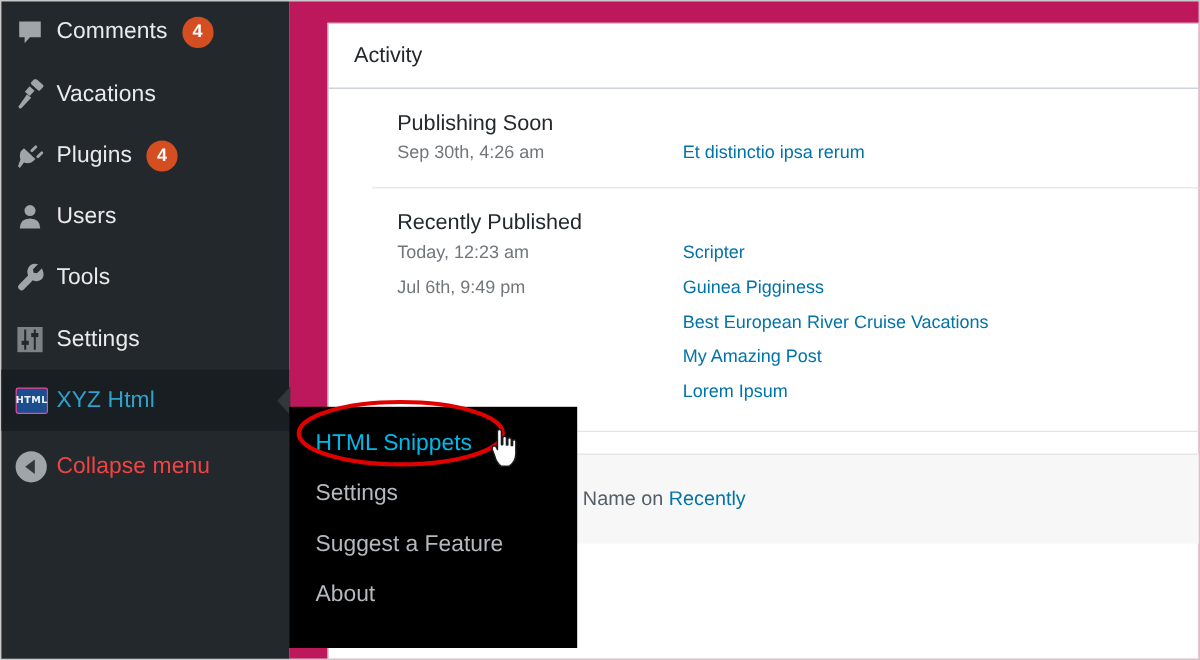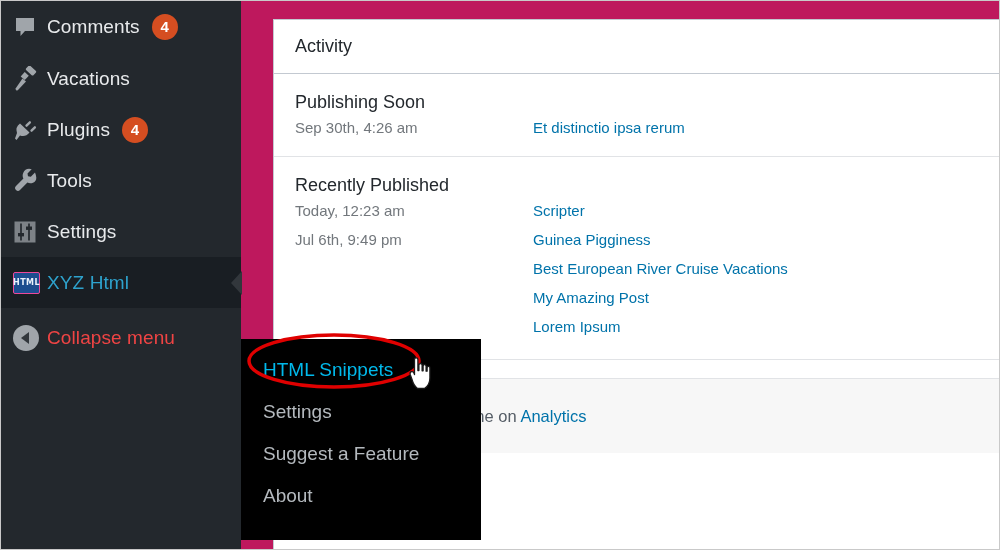"Publishing Soon" .panel-body { margin-left: none -> 36px }
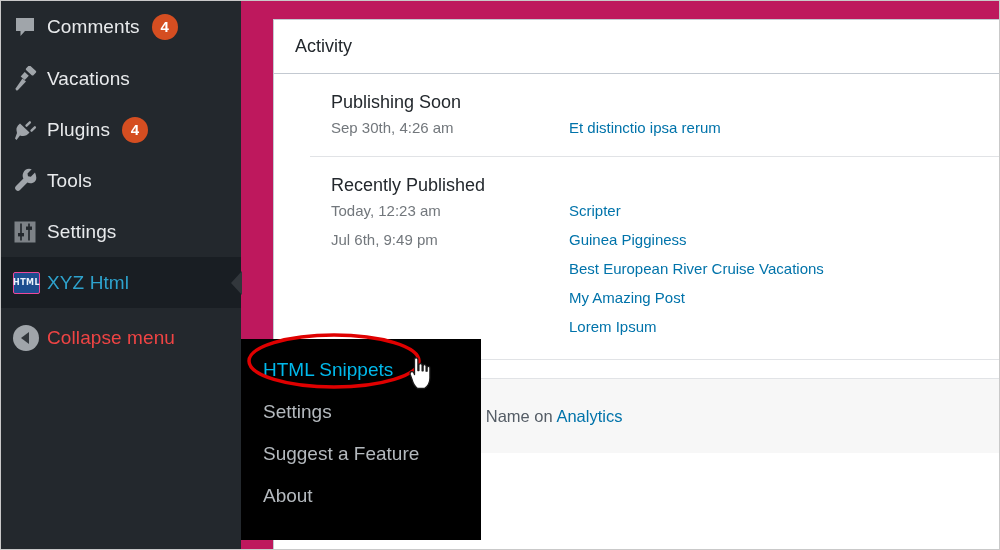"Users" div.menu-item { html: none -> <div> <span> <svg> <g> <circle></circle> <path></path> </g> </svg> </span> <span>Users</span> </div> }
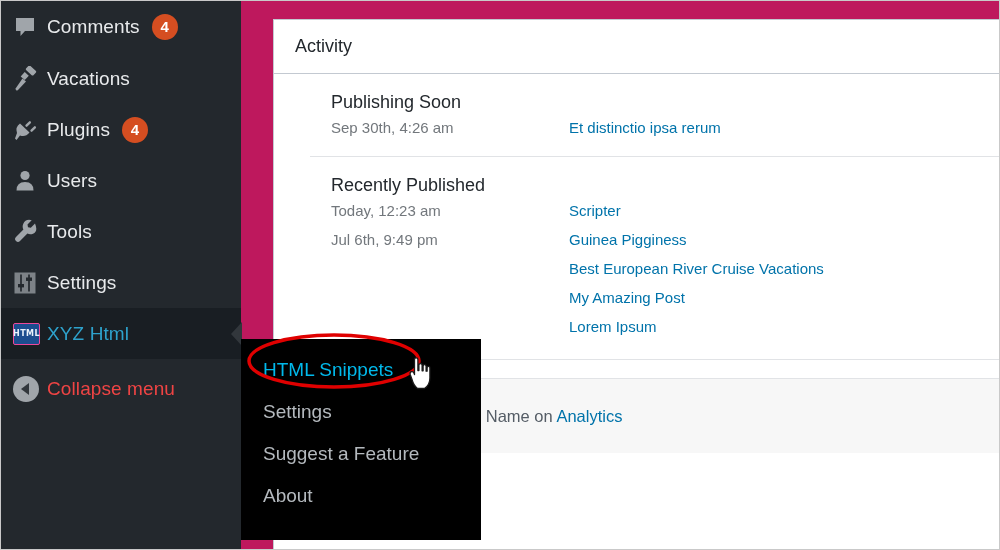"Analytics" a { text: Analytics -> Recently }
